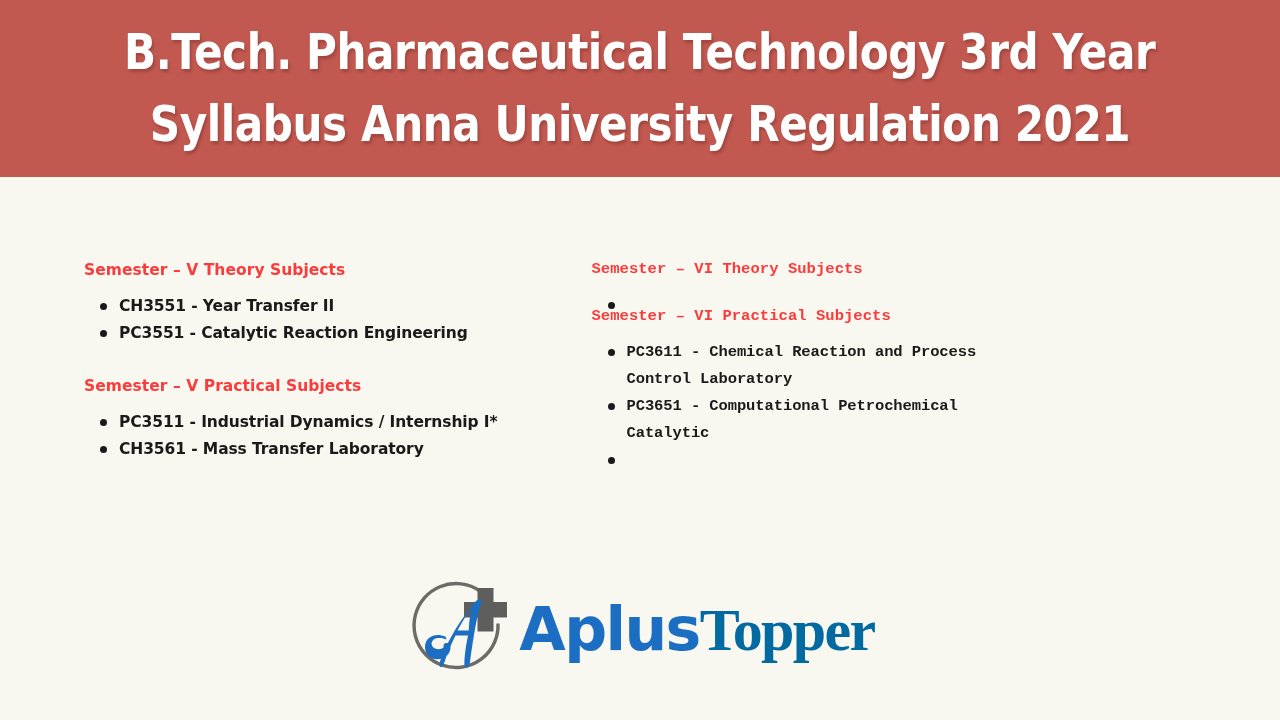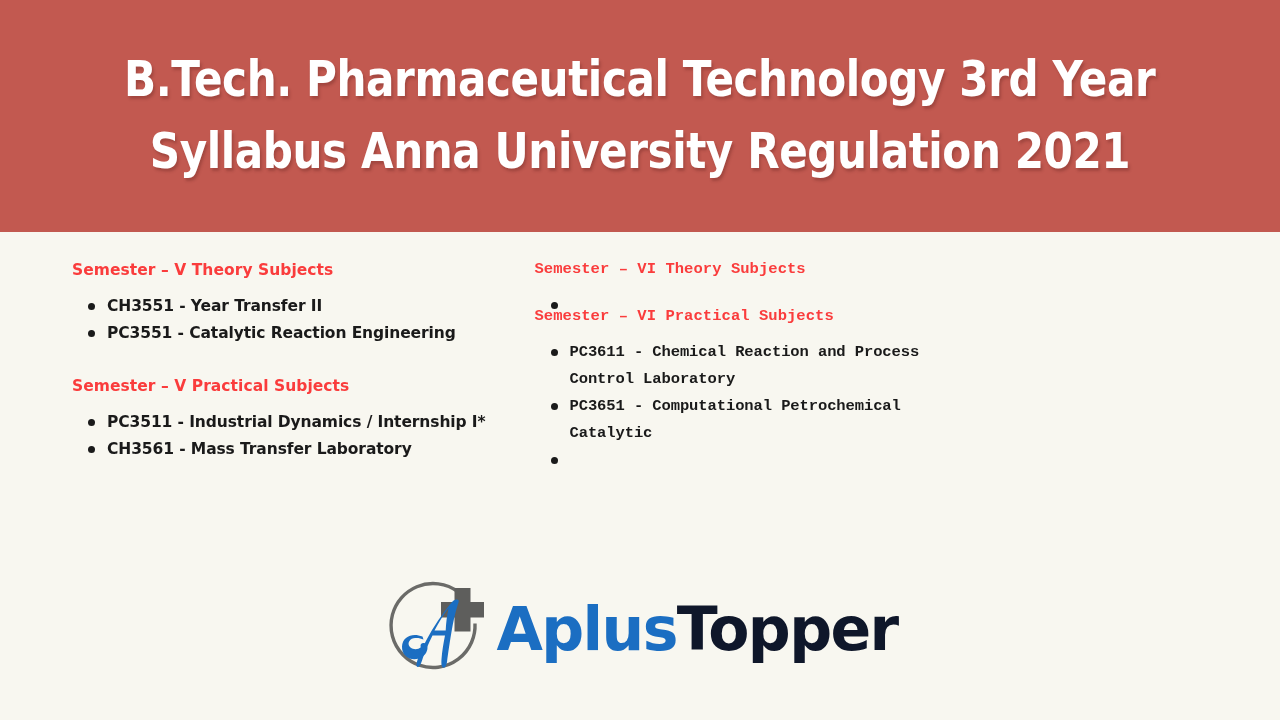"B.Tech. Pharmaceutical Technology 3rd" .banner { height: 232px -> 177px }
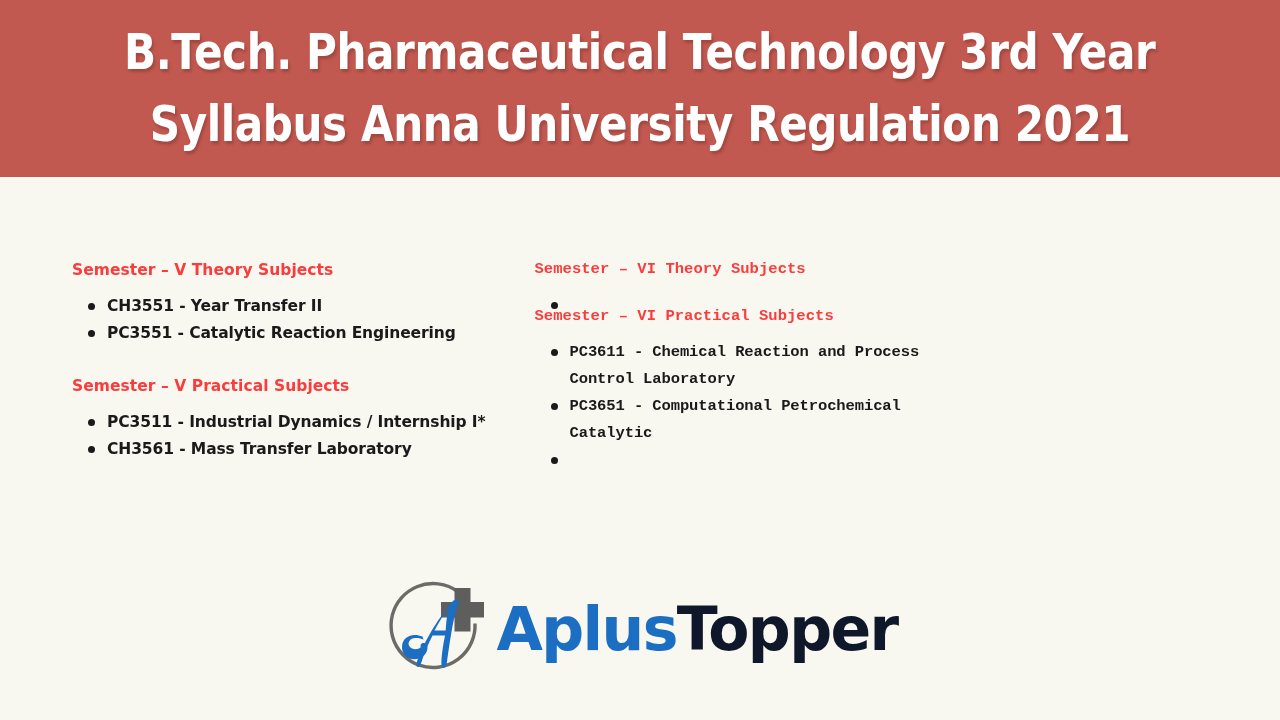"Semester – V Theory Subjects" .columns { gap: none -> 45px; left: 0 -> 12px }
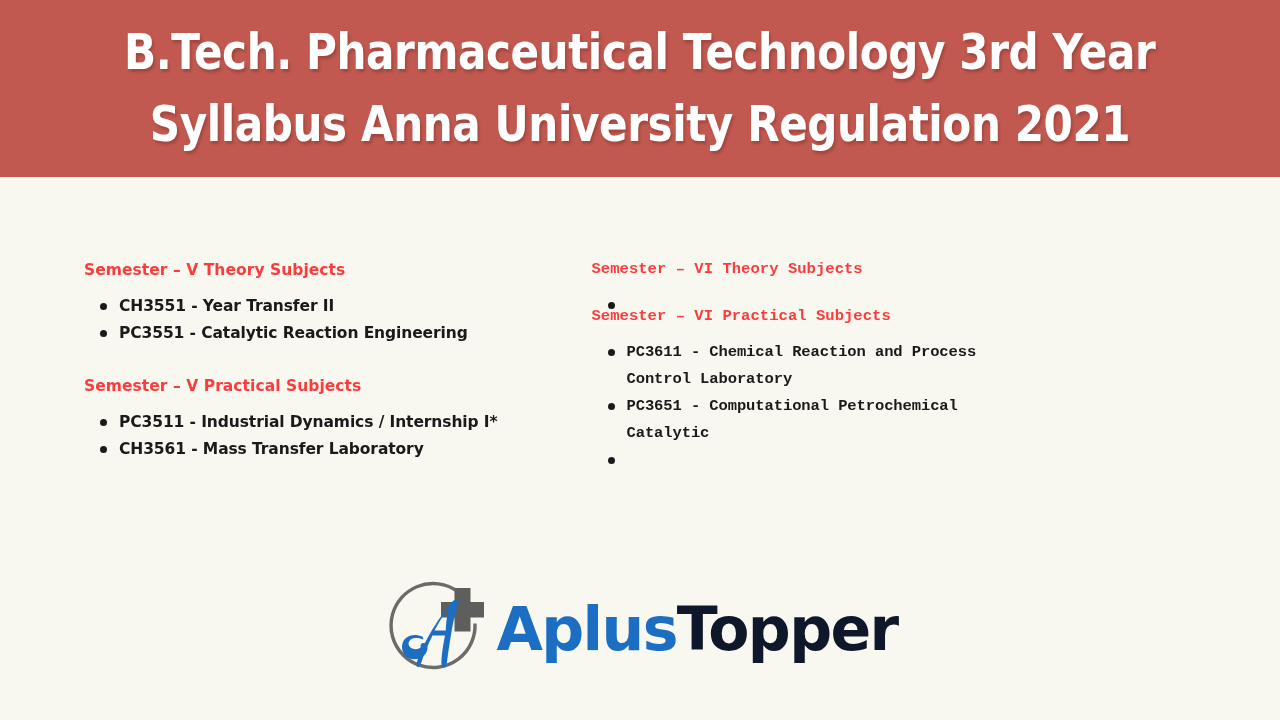"Topper" .logo-text .lt-gray { color: #0f172a -> #0369a1; font-family: none -> Liberation Serif, serif }
